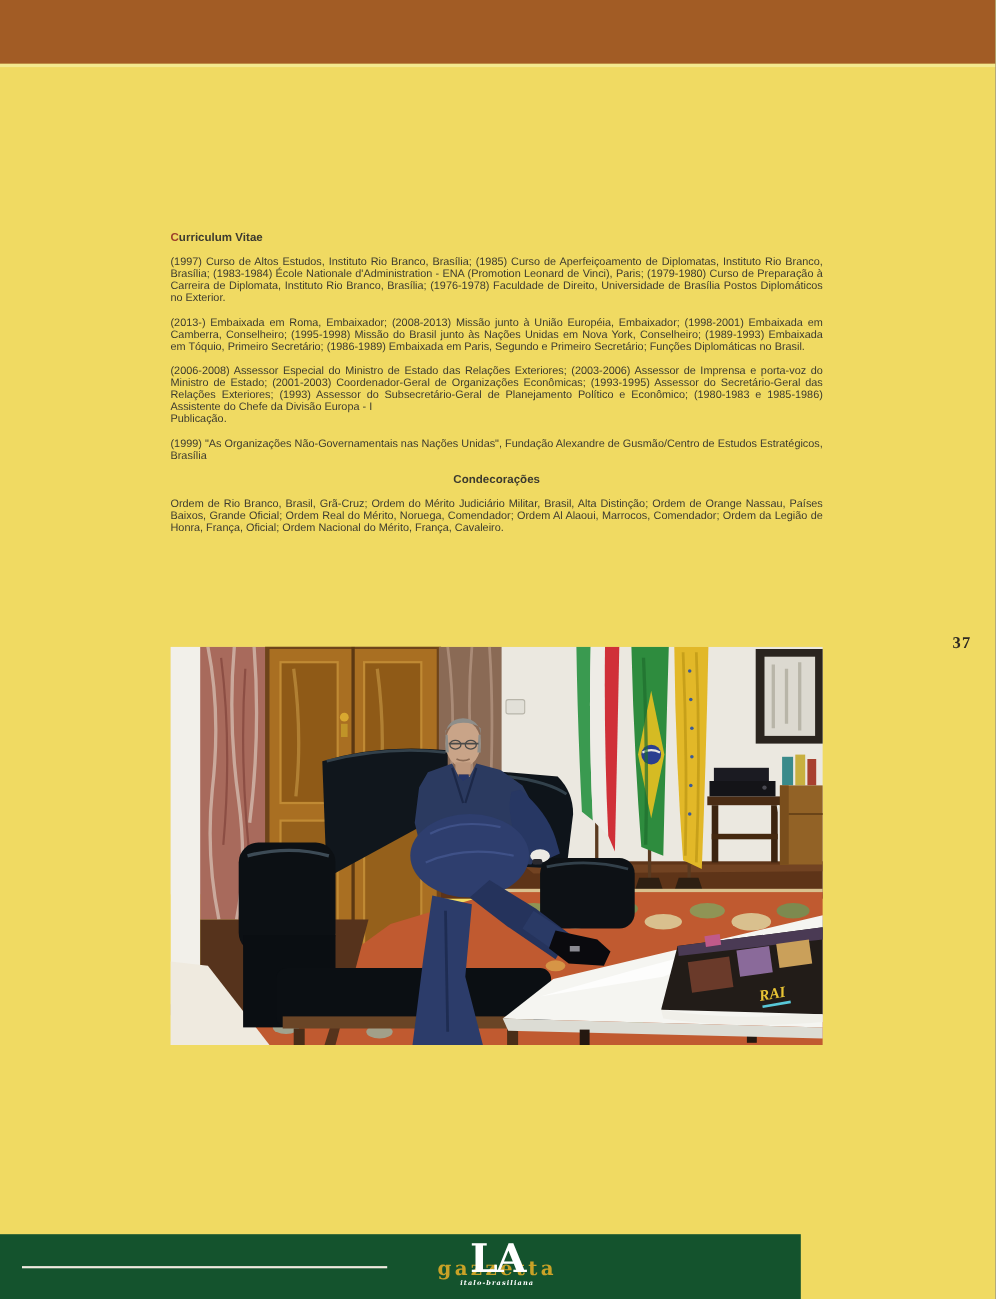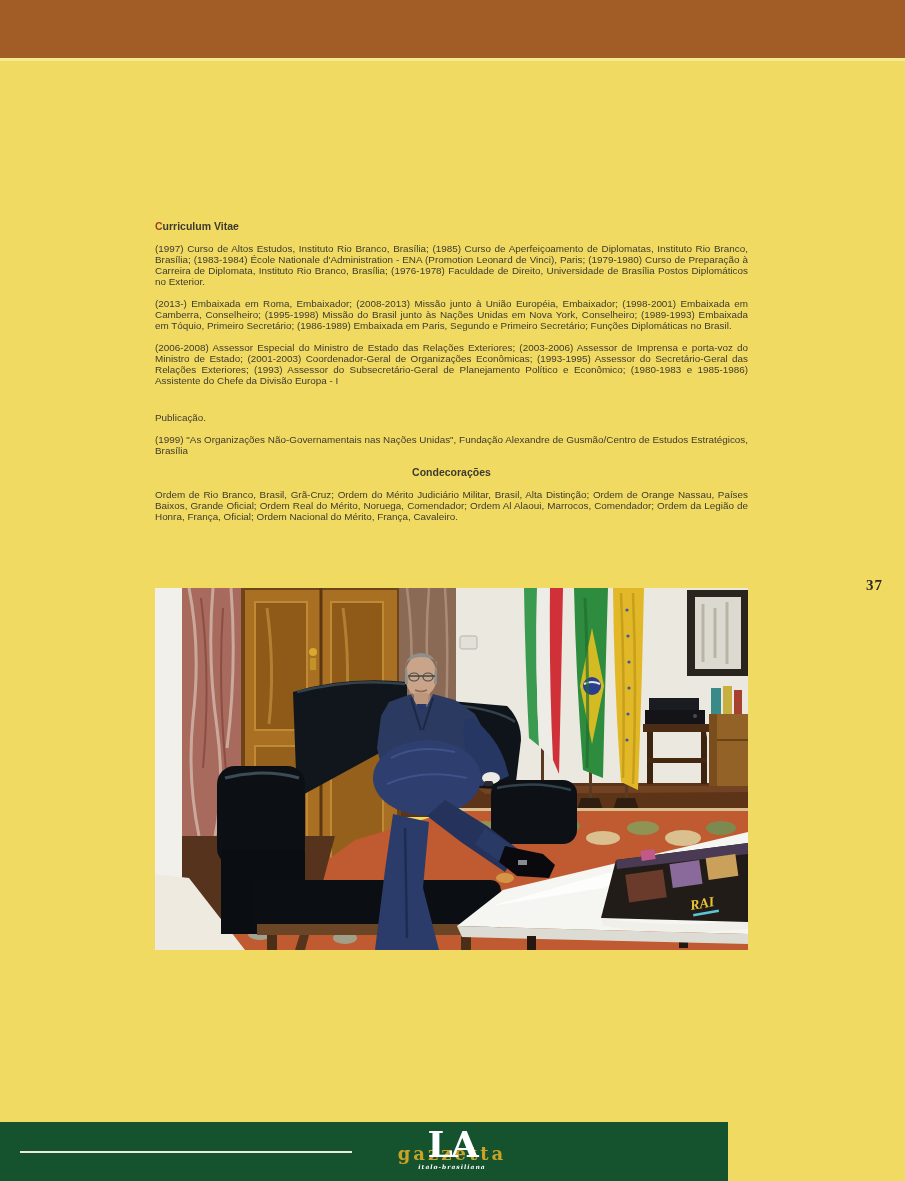"Curriculum Vitae" .content { top: 221px -> 211px }
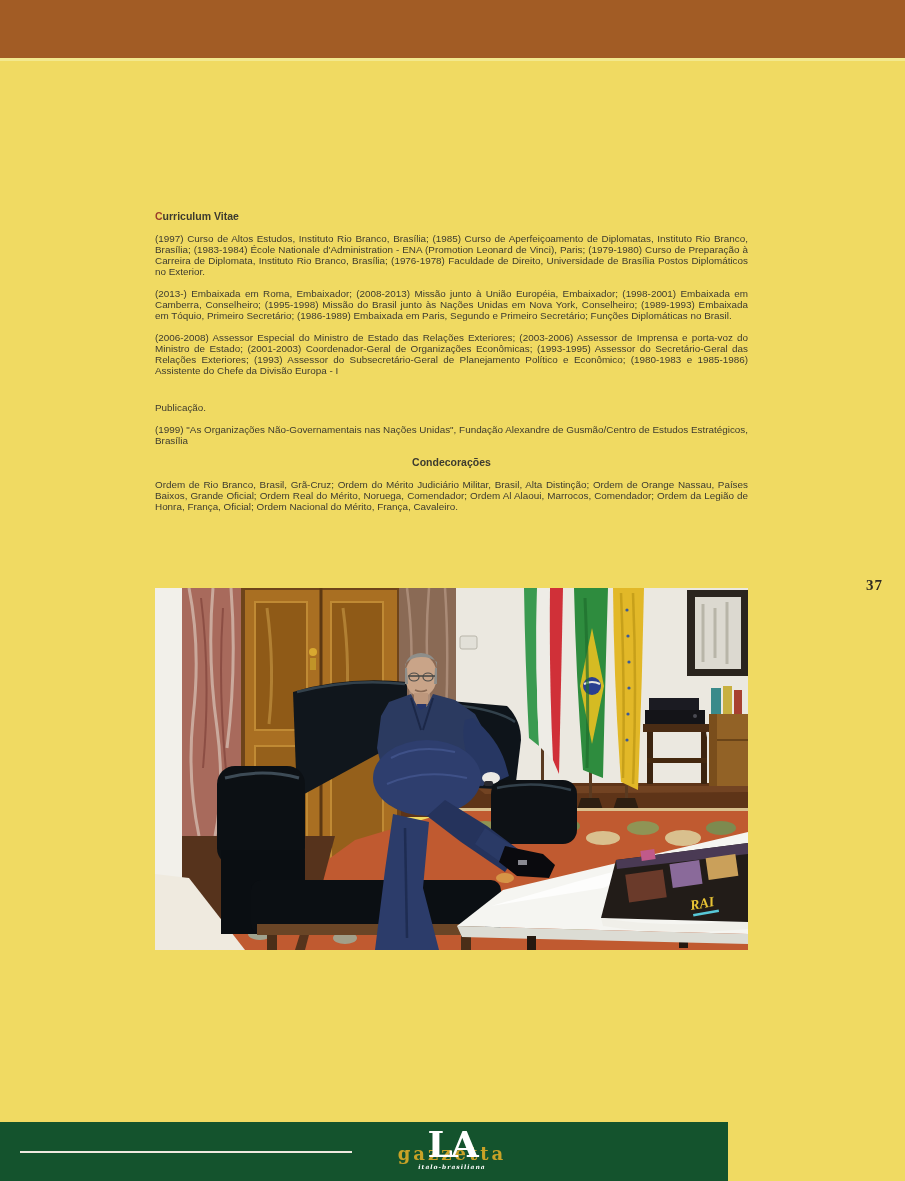"Publicação." .pub-line { margin-top: 26px -> none }
